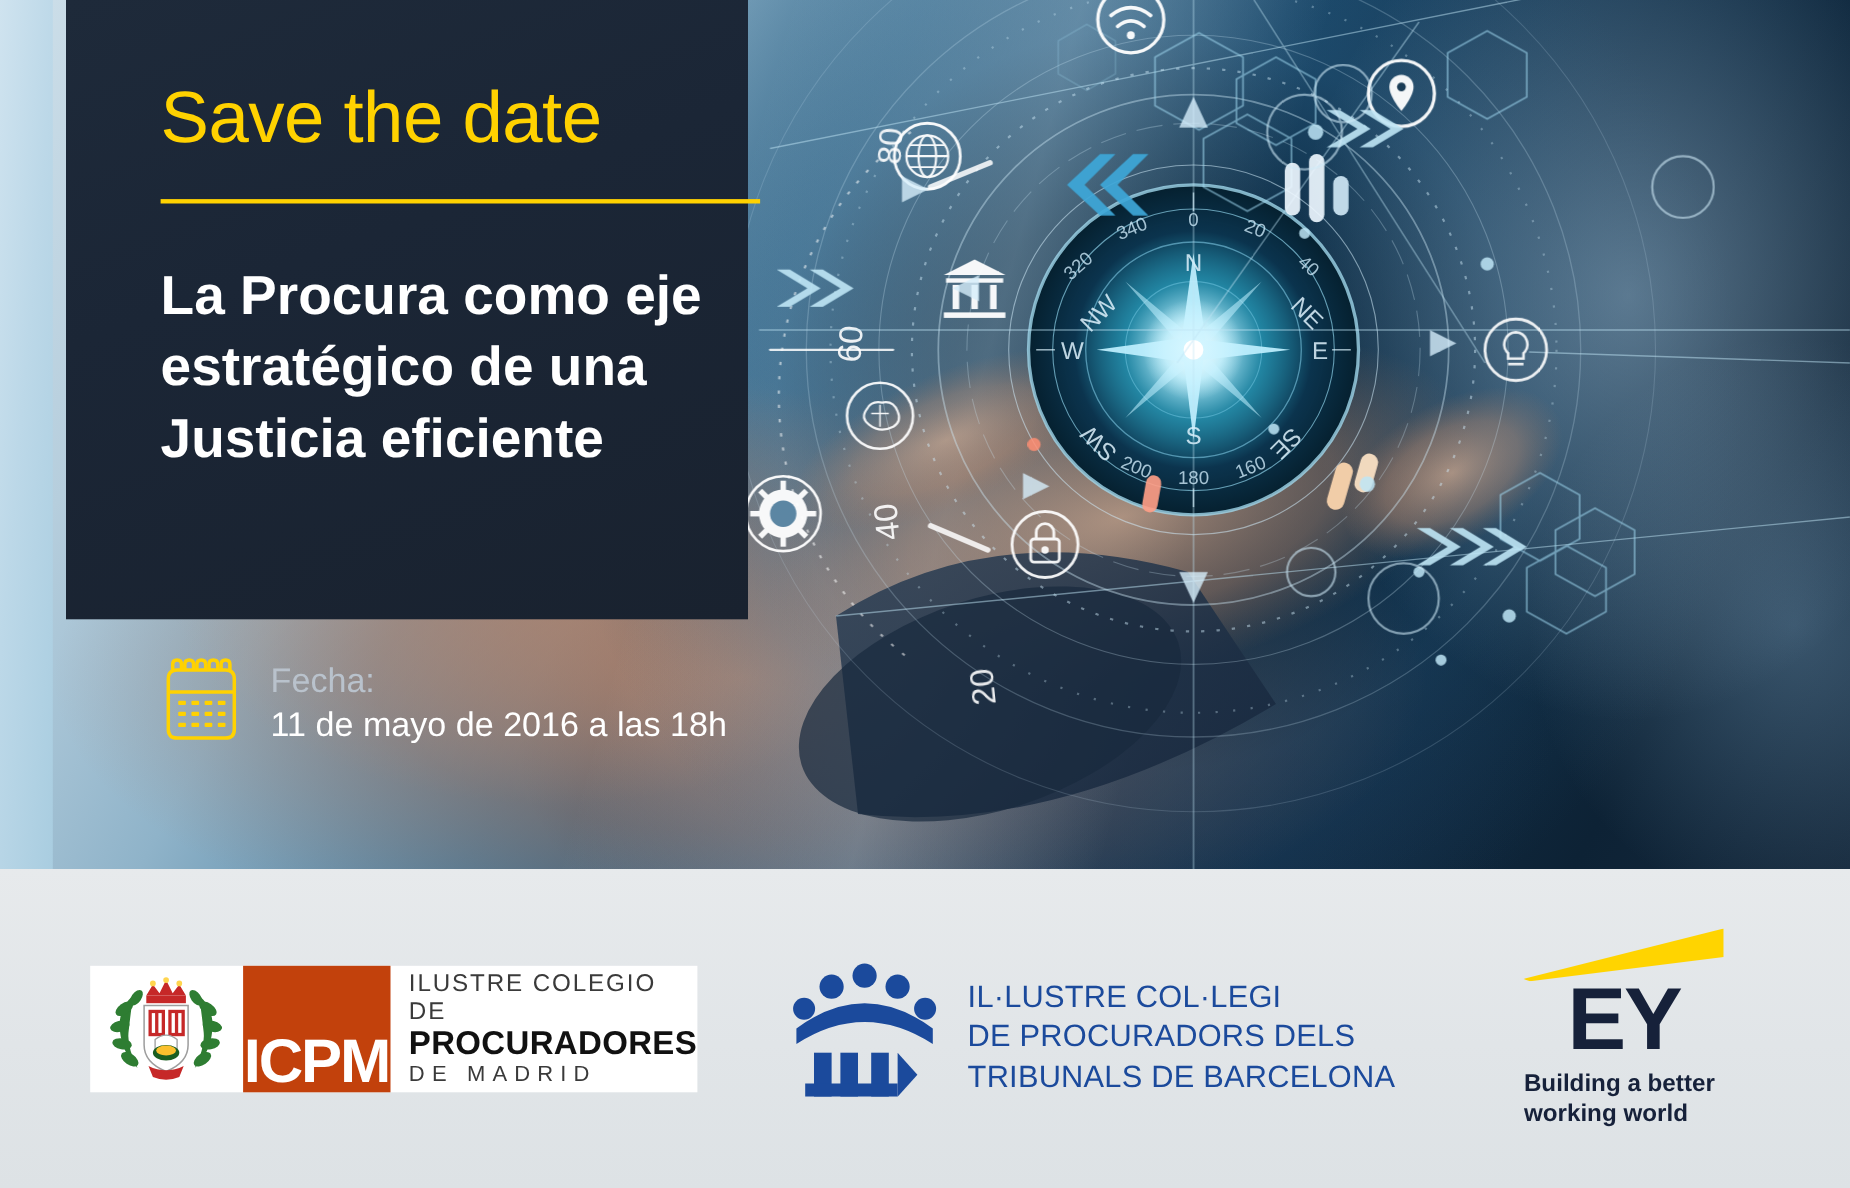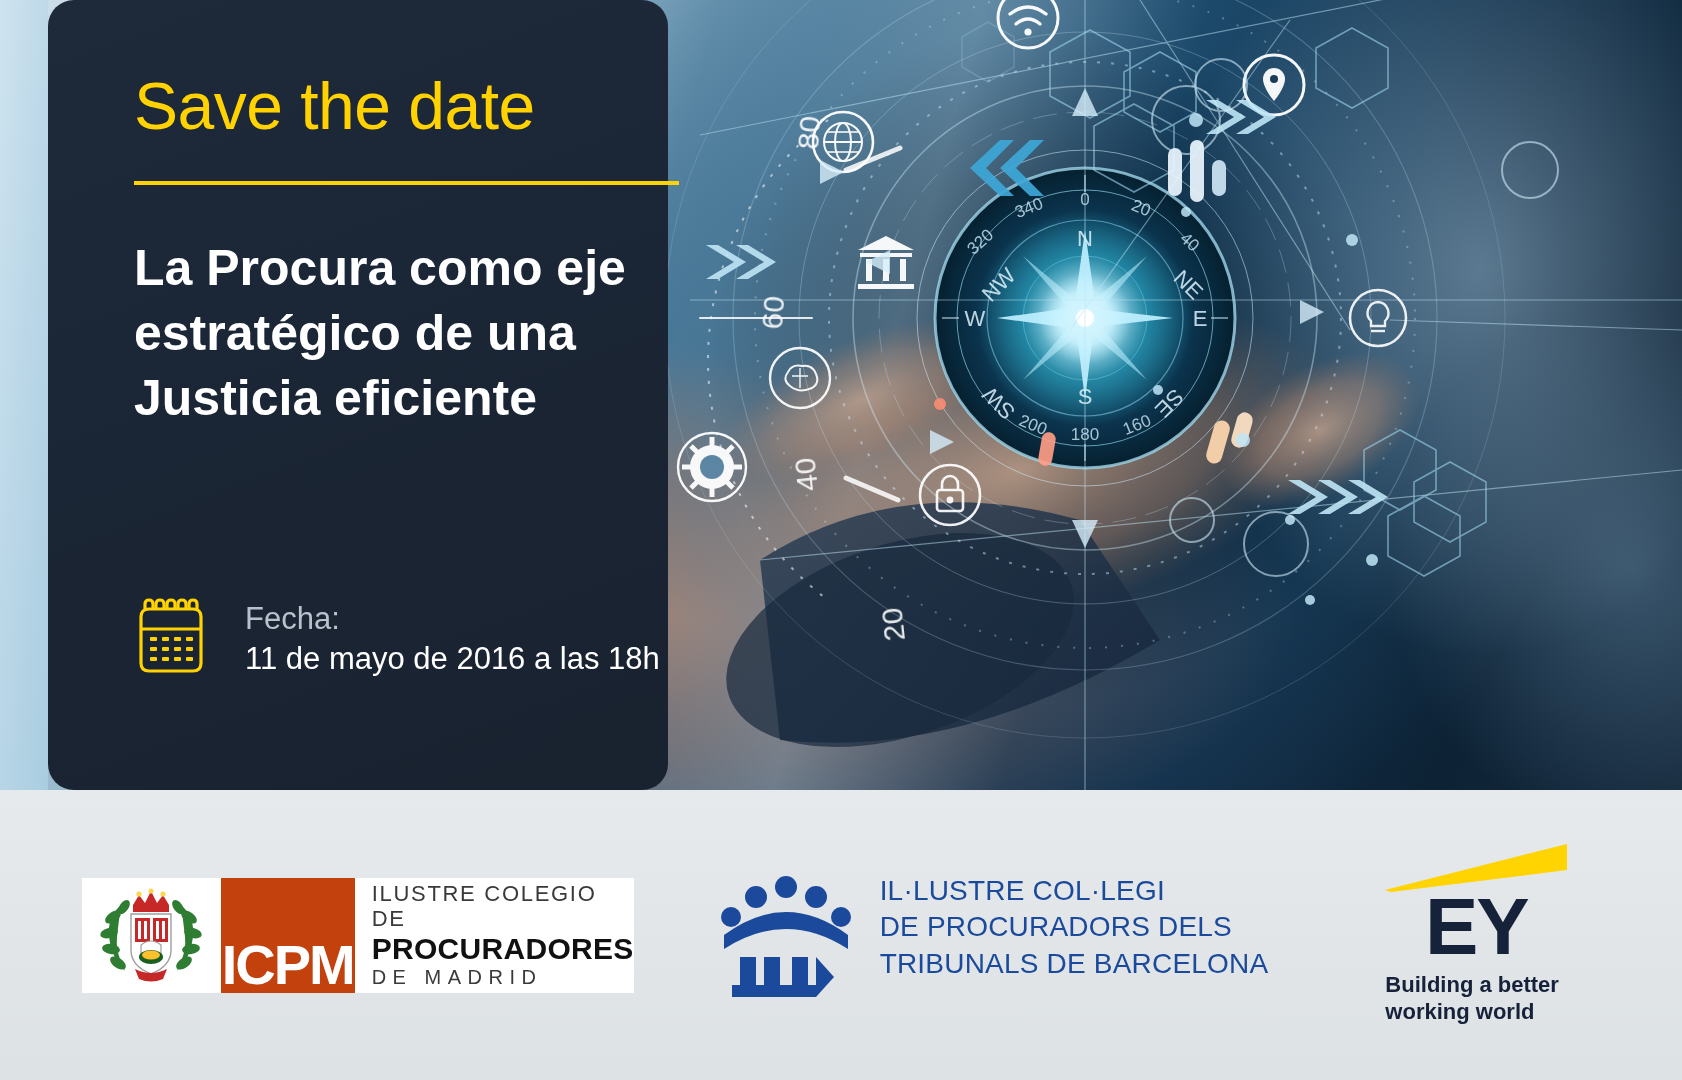"Save the date" .panel { border-radius: 26px -> none; height: 790px -> 563px; left: 48px -> 60px }
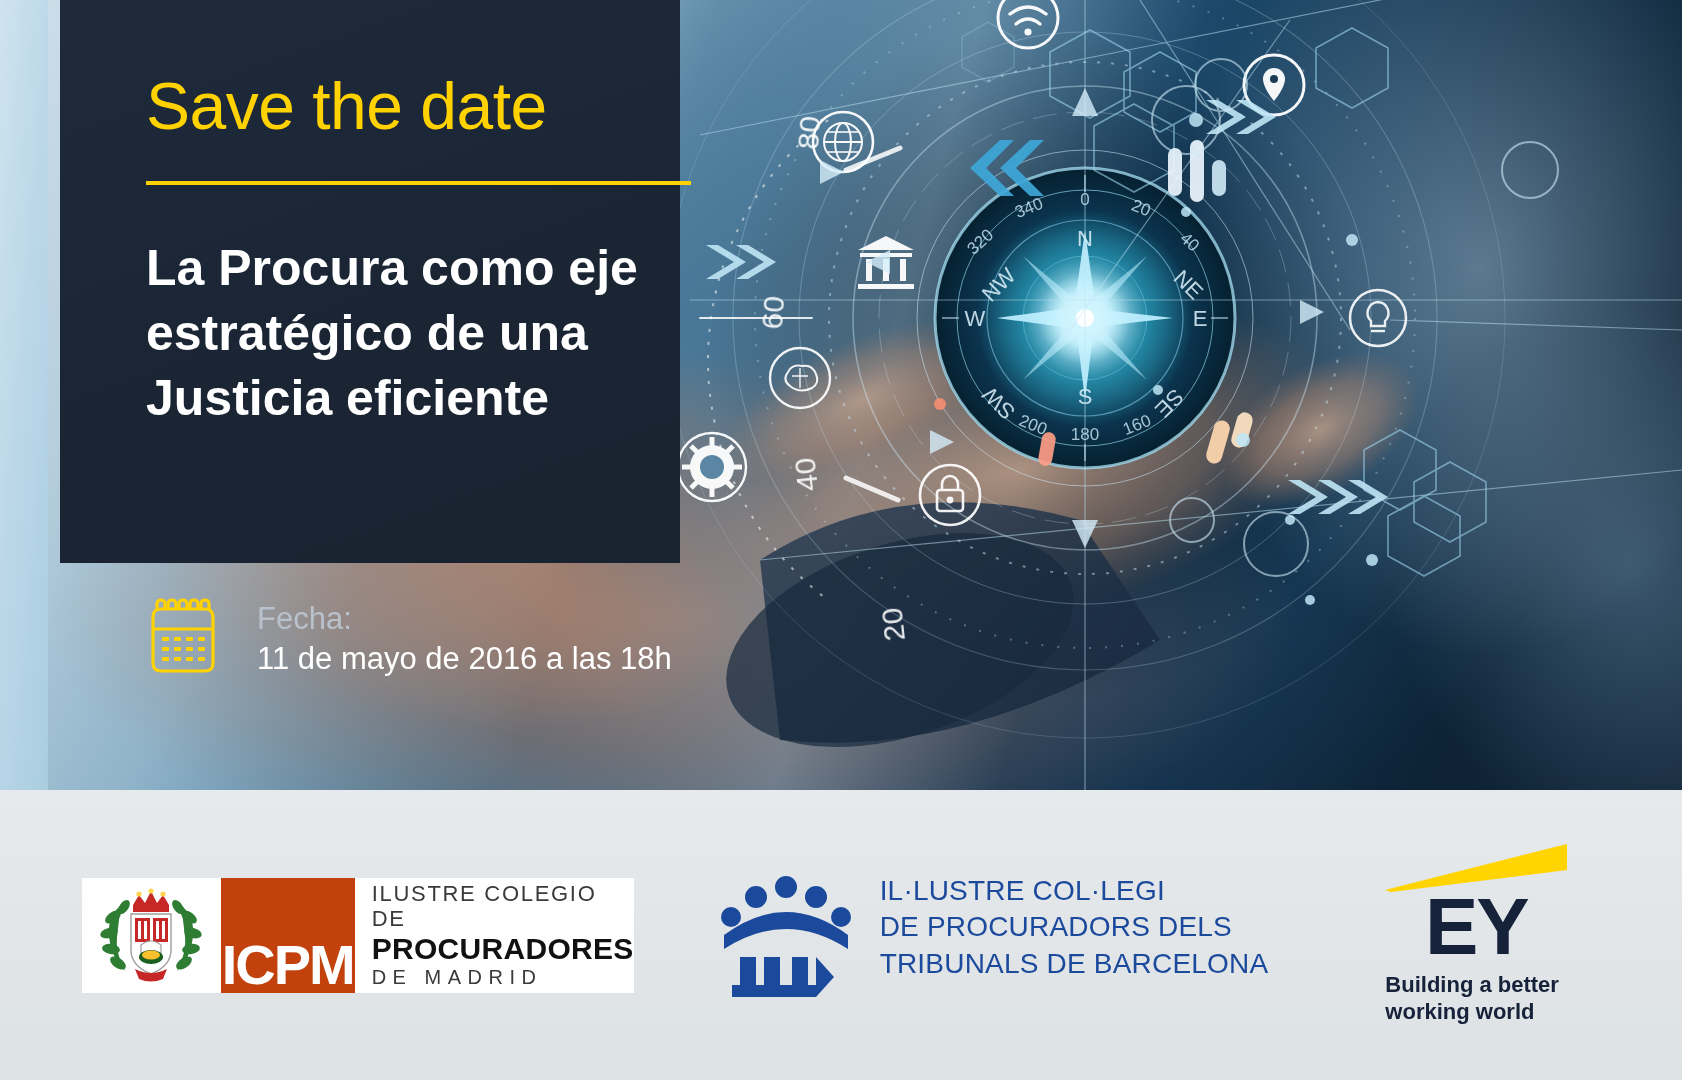"Fecha:" .datewrap { gap: 37px -> 26px }
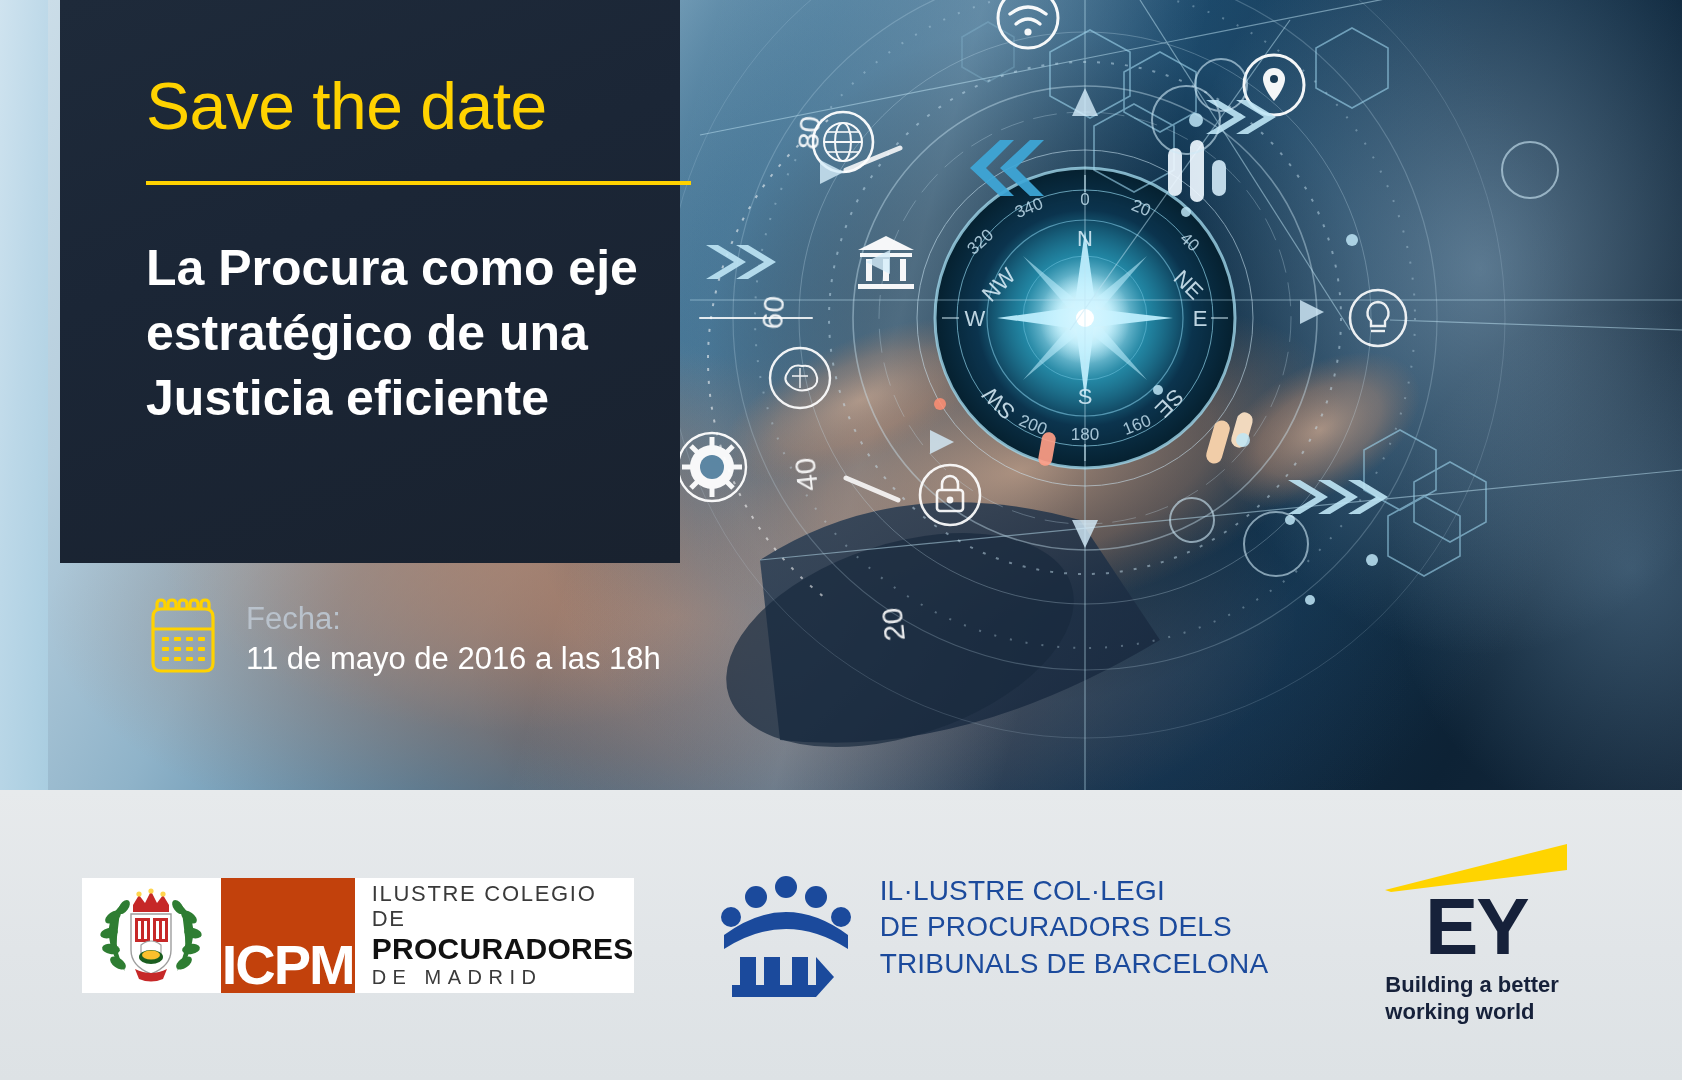"IL·LUSTRE COL·LEGI" .bcn { align-items: flex-start -> flex-end }
